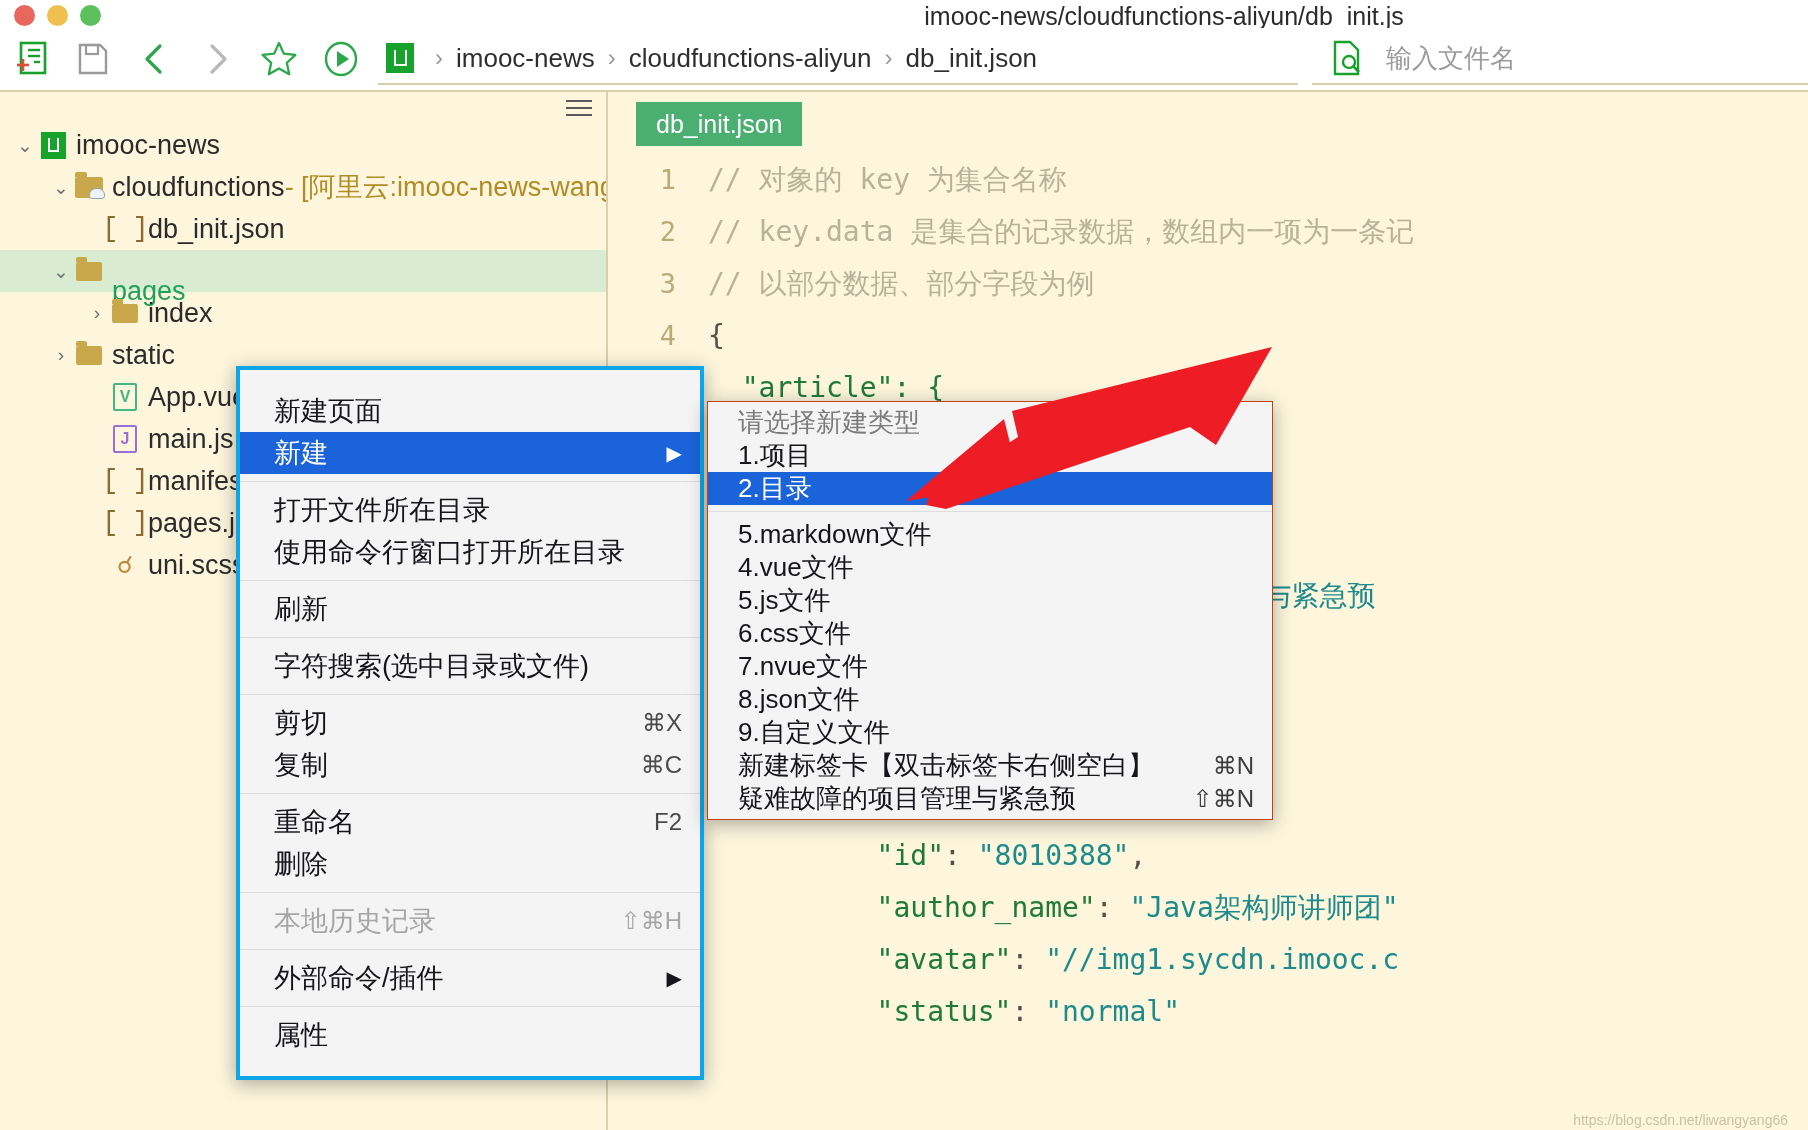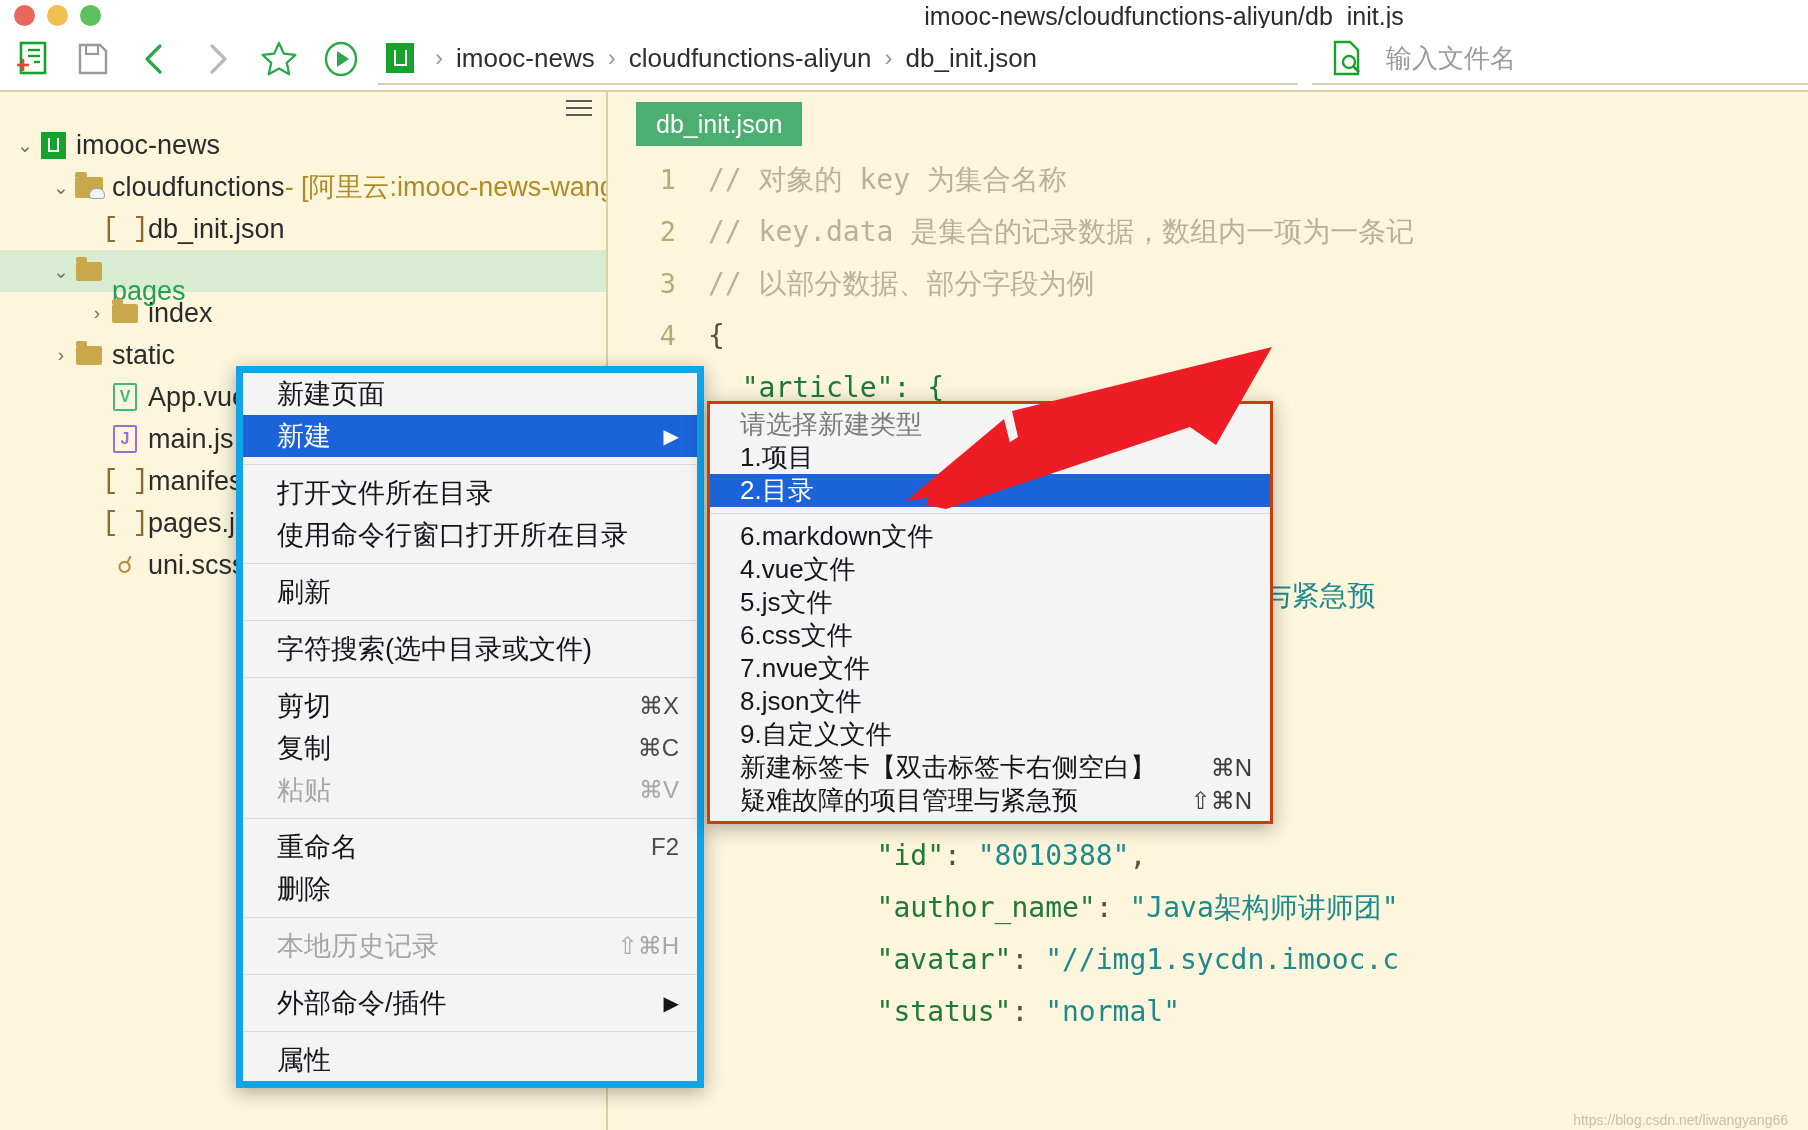"新建页面" .ctxmenu { border: 7px solid #0ea5e9 -> 4px solid #0ea5e9; padding: 0 0 -> 20px 0 }
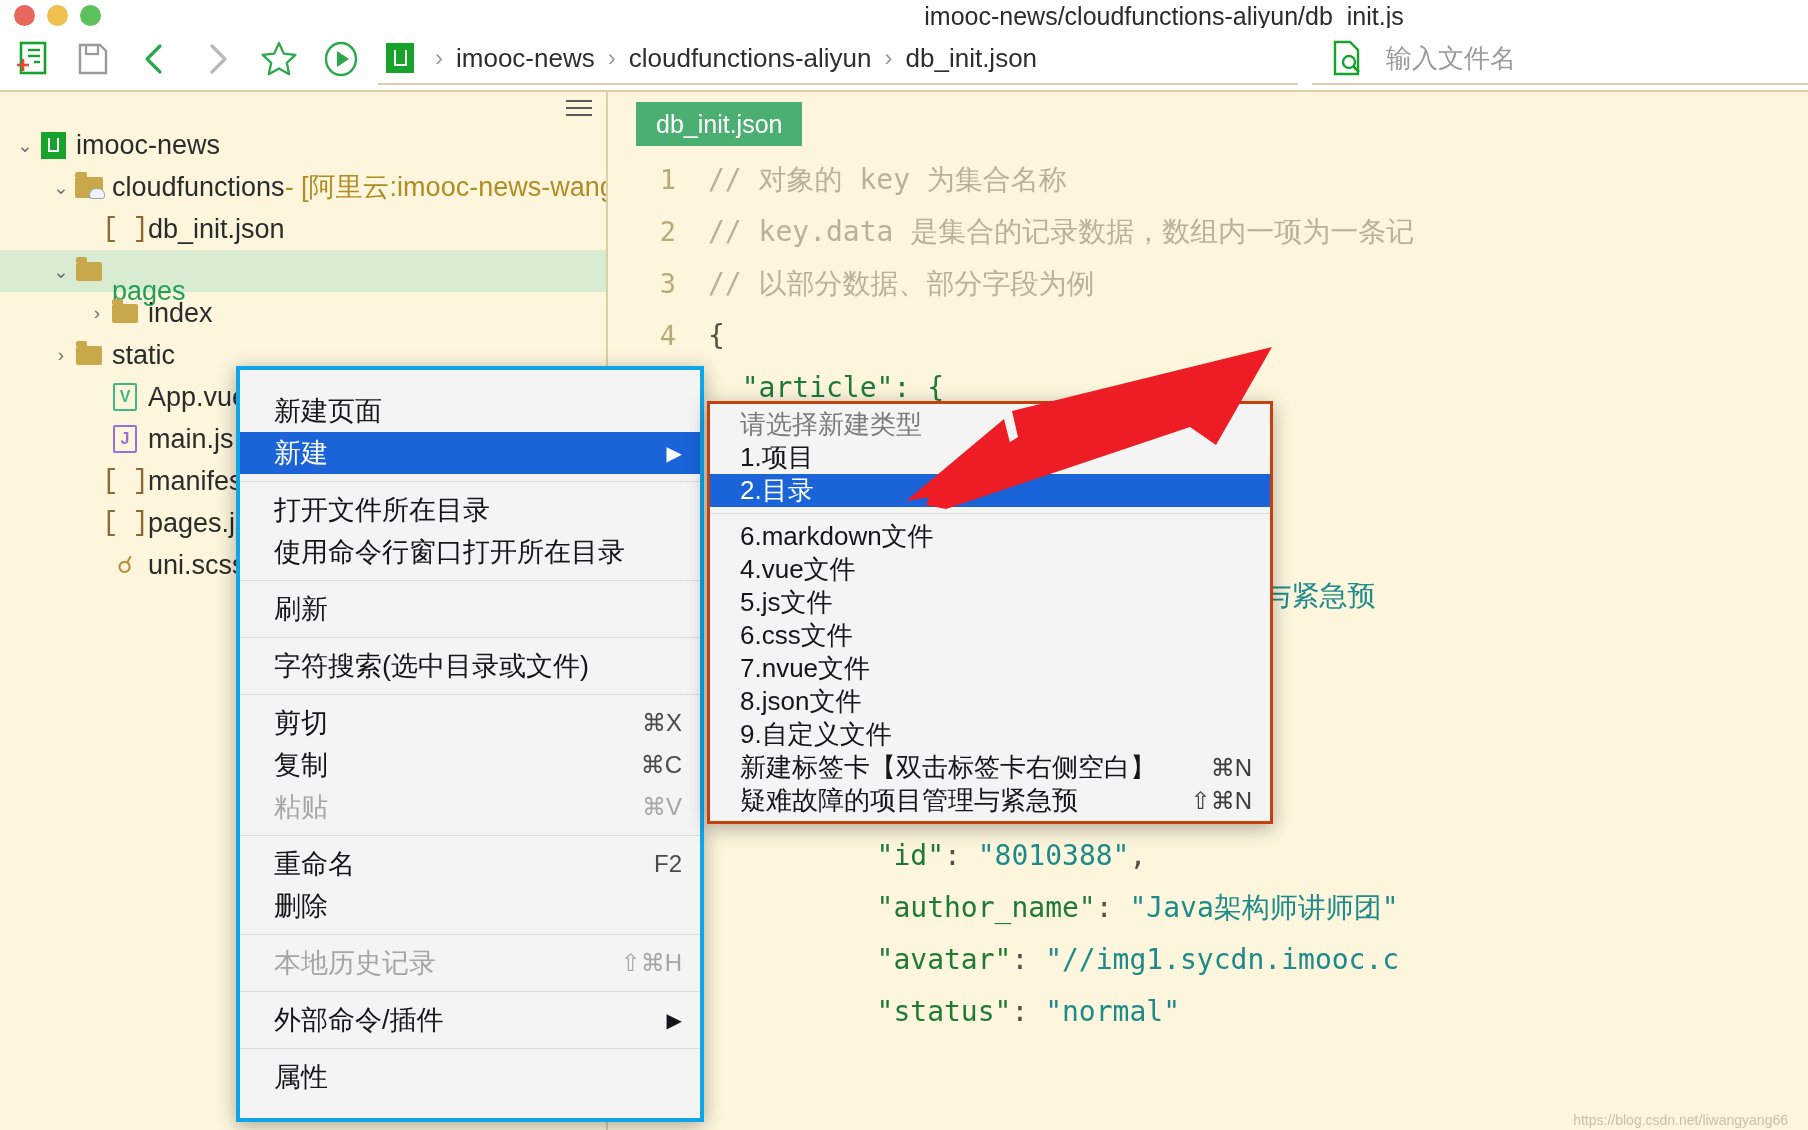"请选择新建类型" .submenu { border: 3px solid #c2410c -> 1px solid #c2410c }
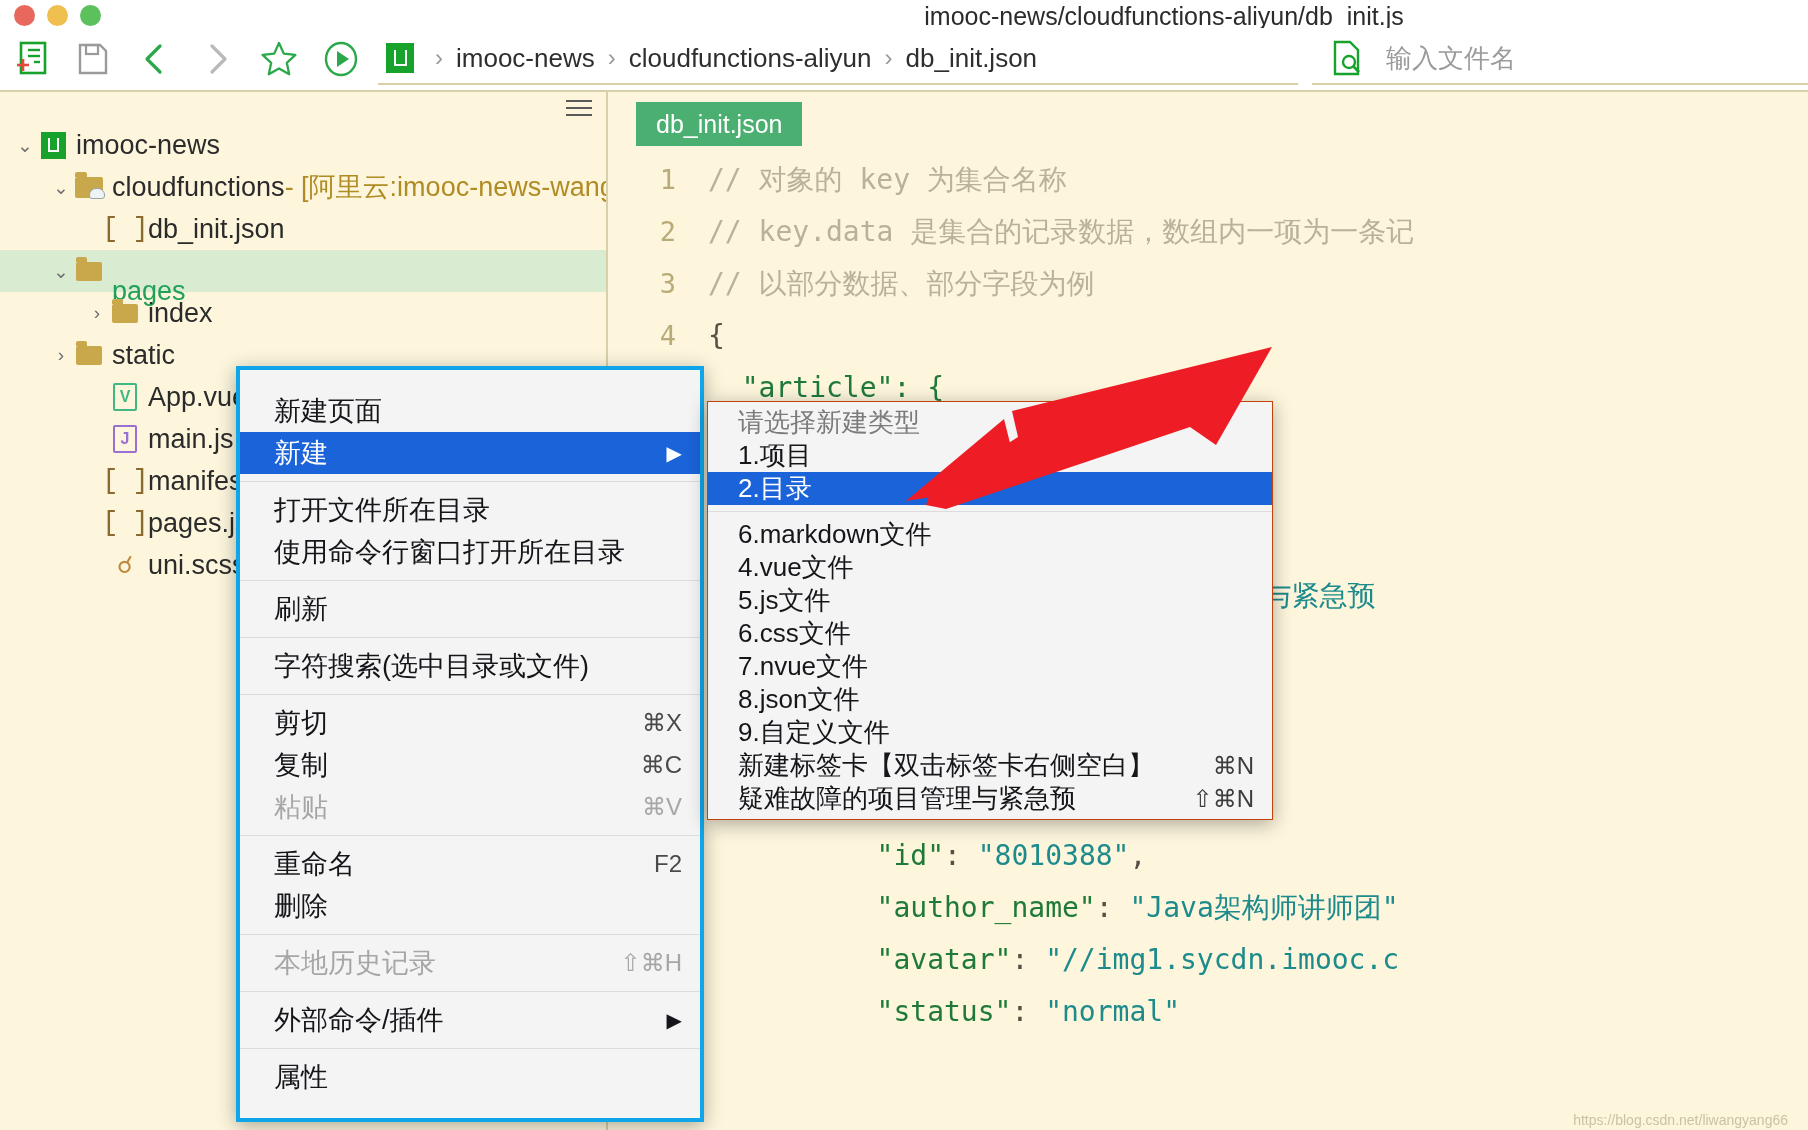"6.markdown文件" span { text: 6.markdown -> 5.markdown }
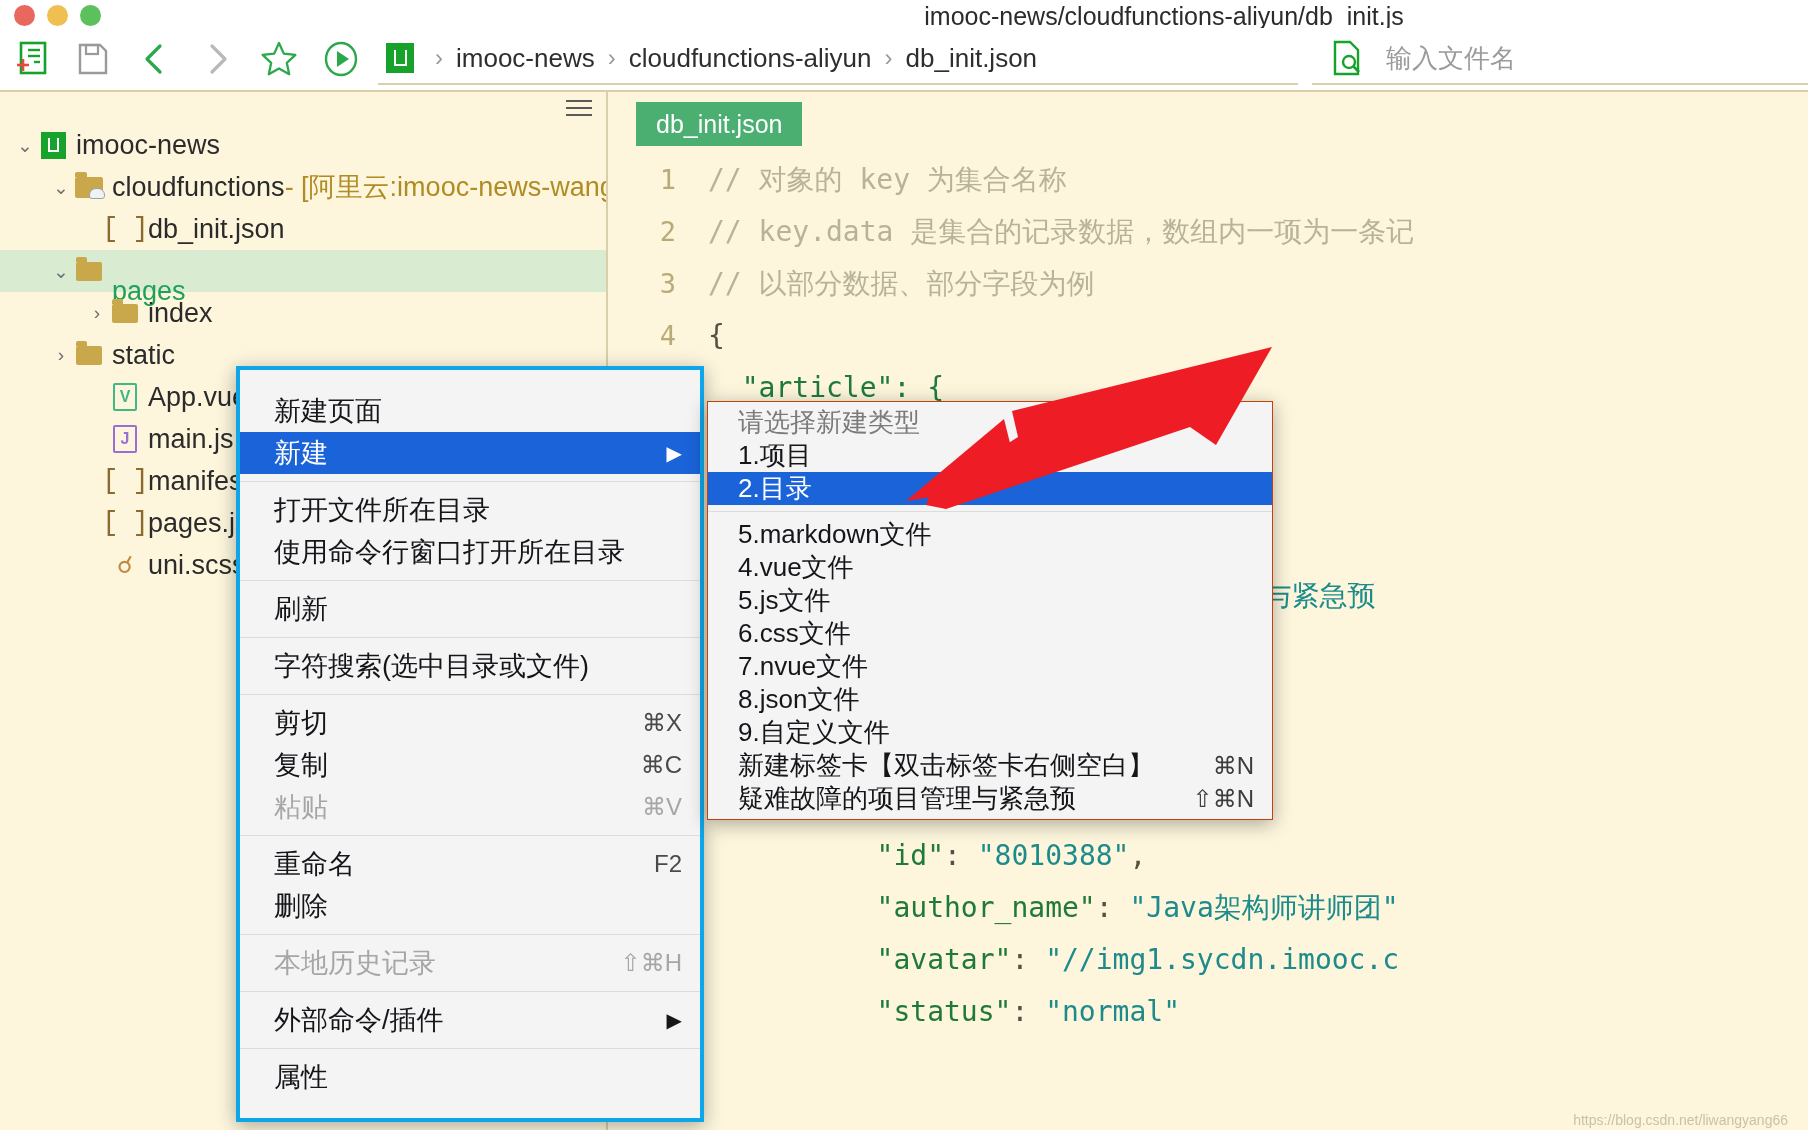"粘贴" div.mi { html: <div> <span>粘贴</span> <span>⌘V</span> </div> -> none }
